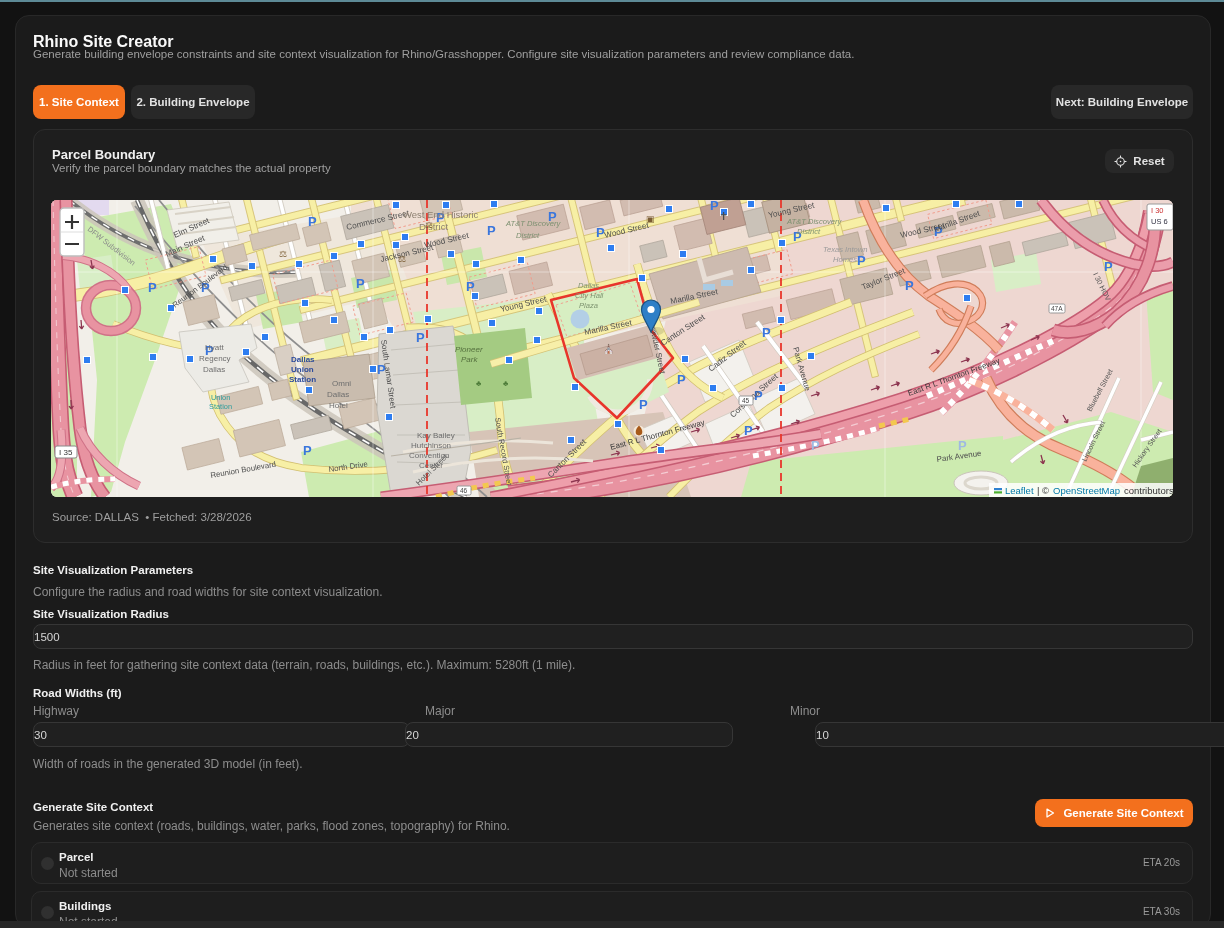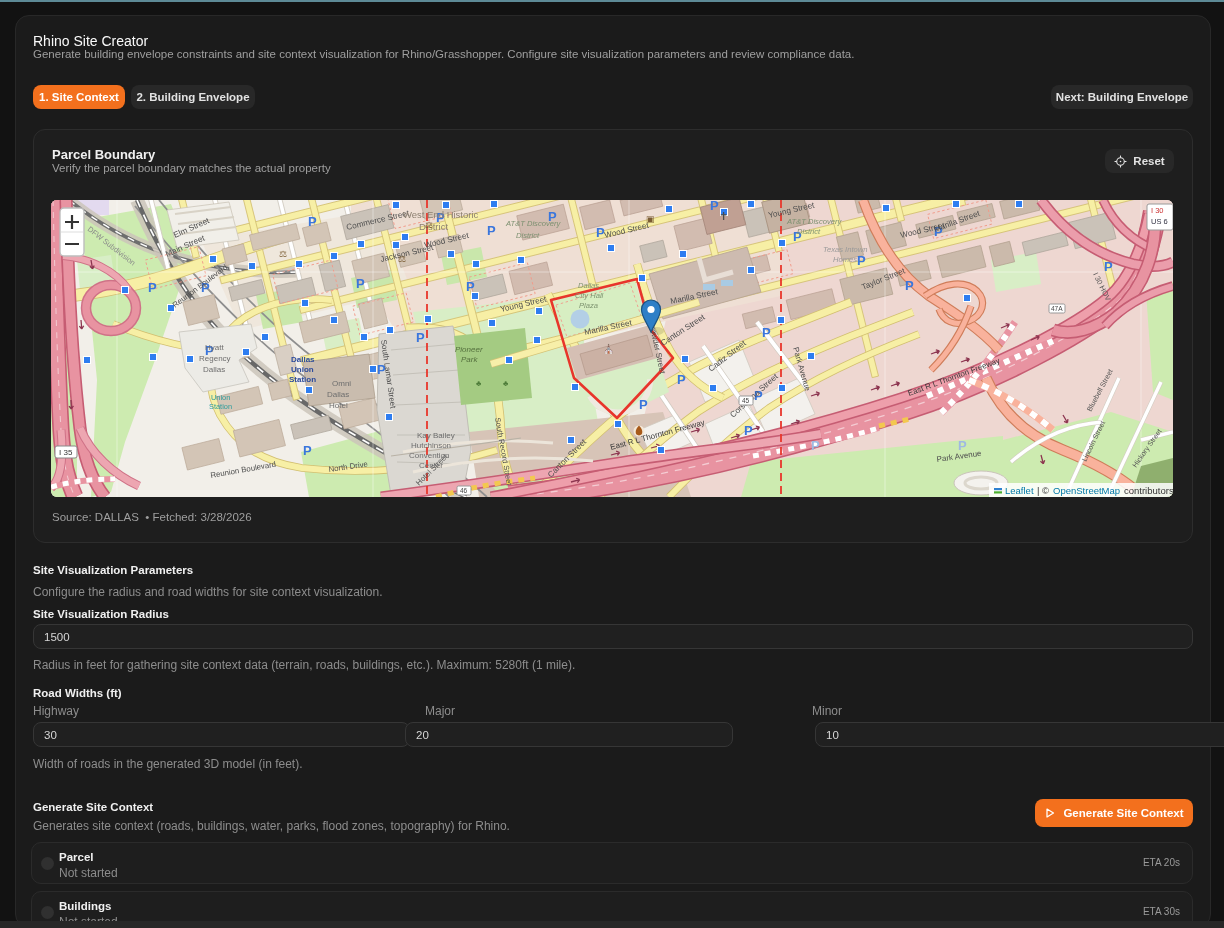"Rhino Site Creator" h1 { font-size: 14px -> 16px; font-weight: normal -> bold }
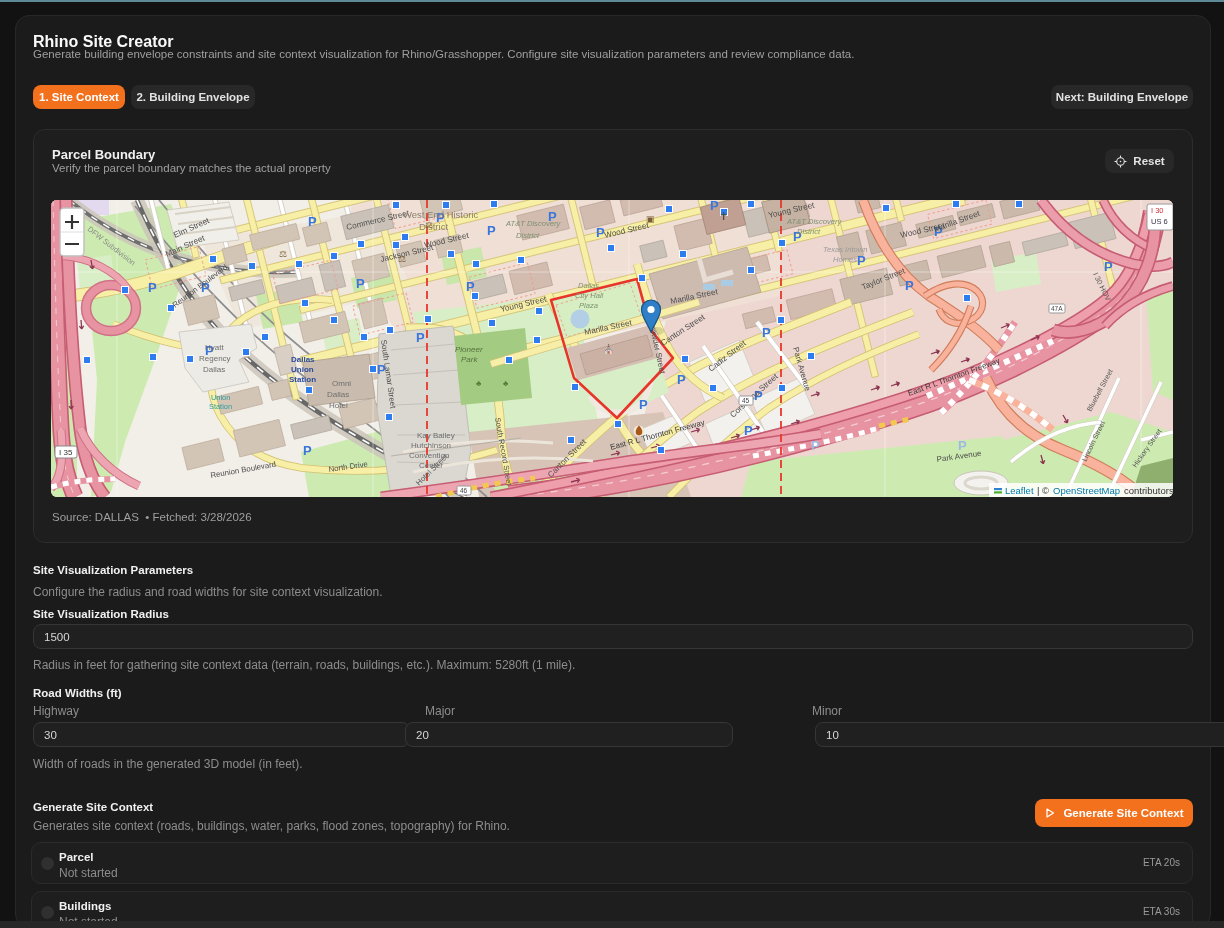"1. Site Context" .pill { height: 24px -> 34px }
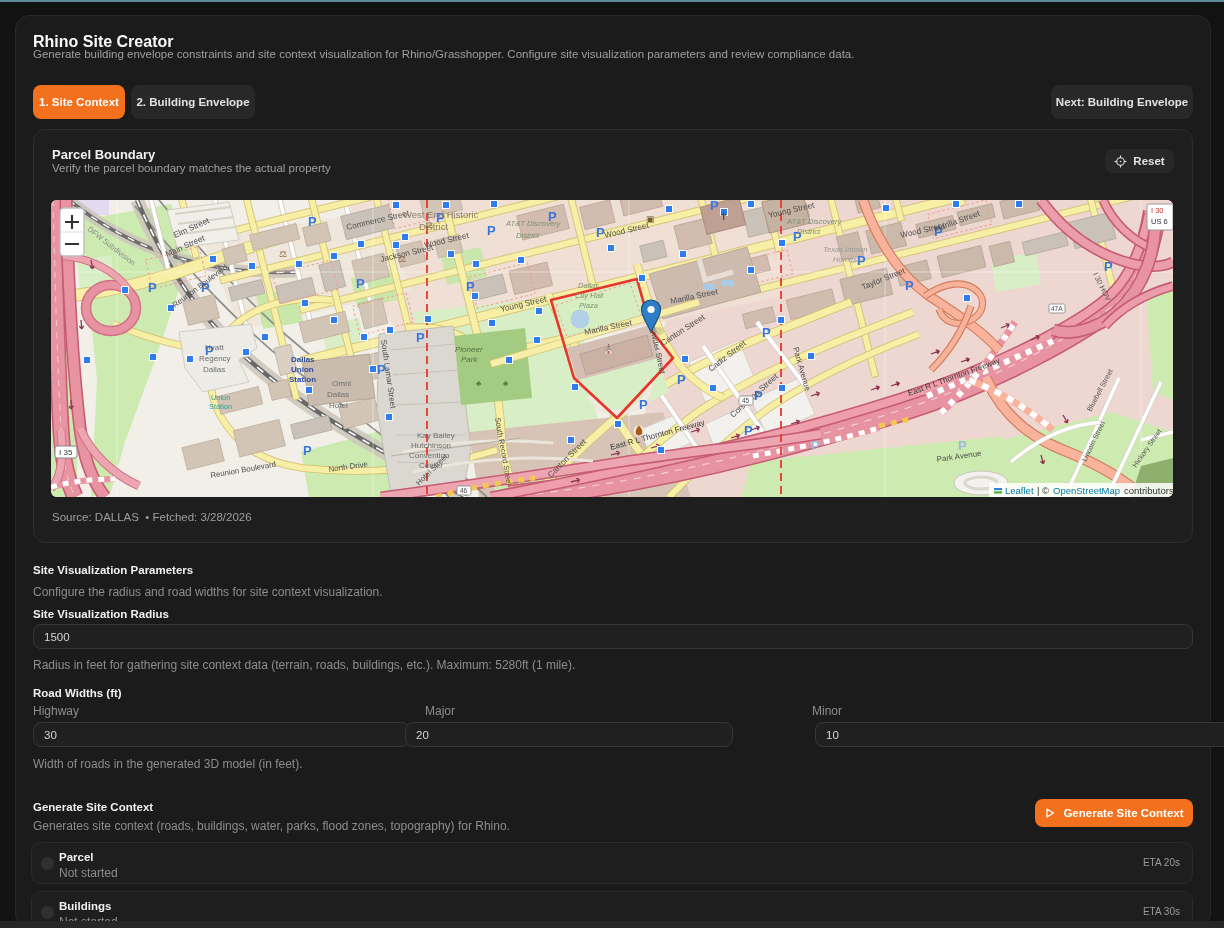"1500" .input { padding-left: 10px -> none }
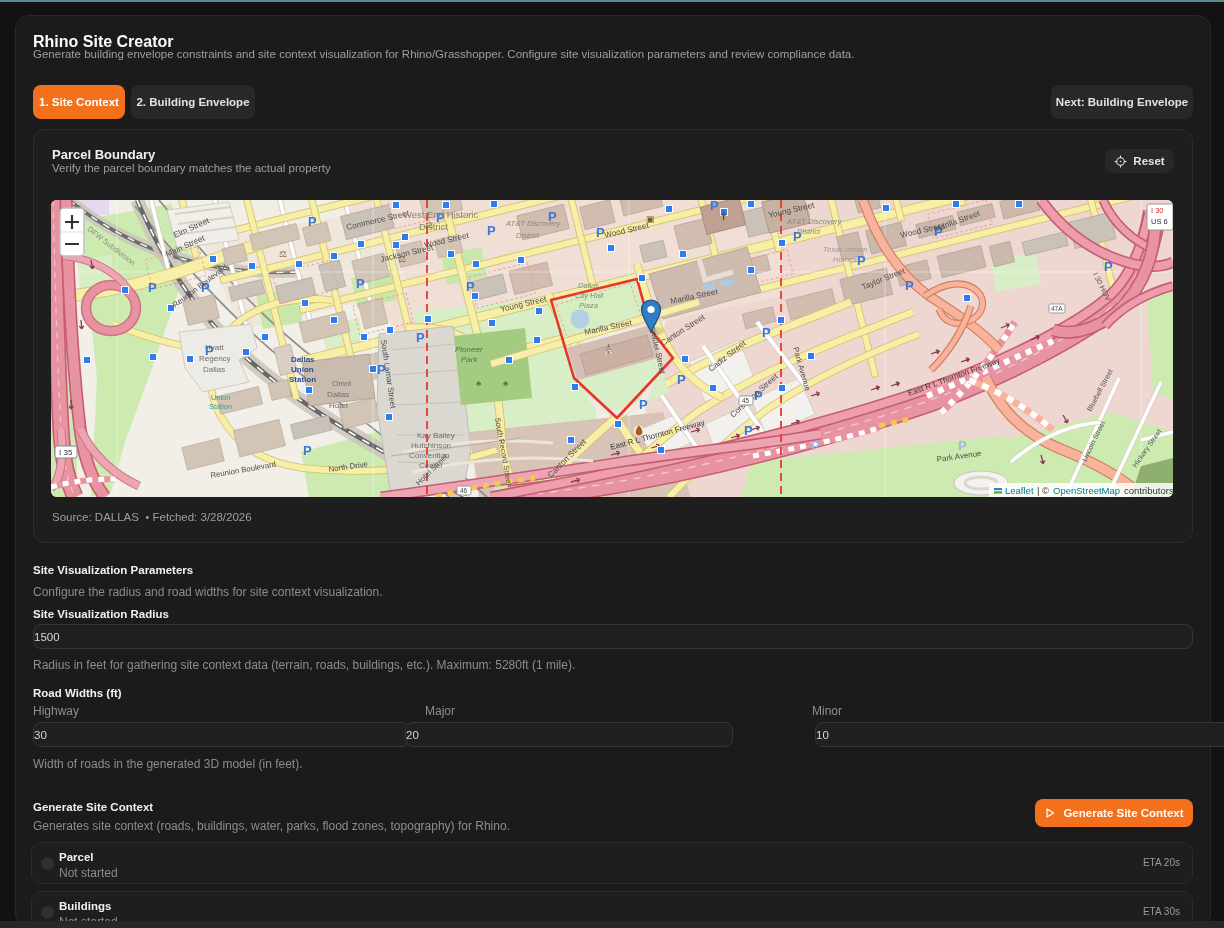"Minor" div.hint { left: 812px -> 790px }
